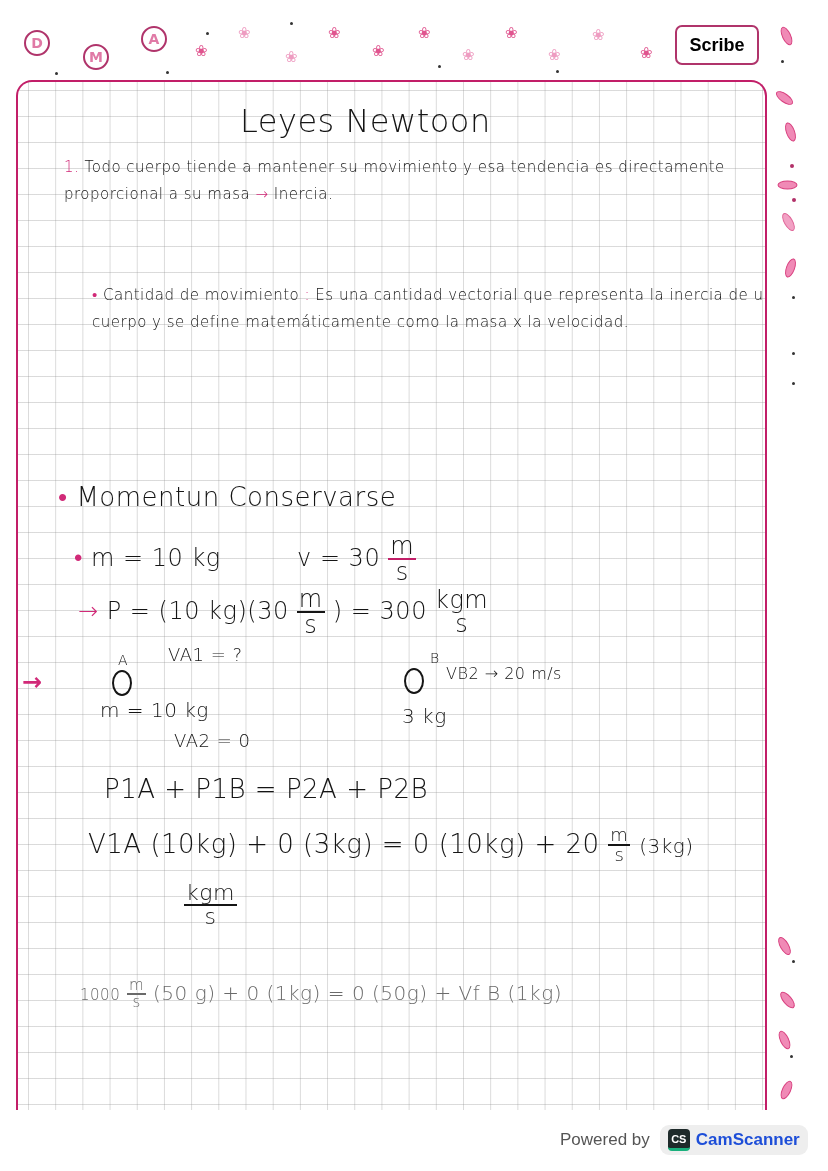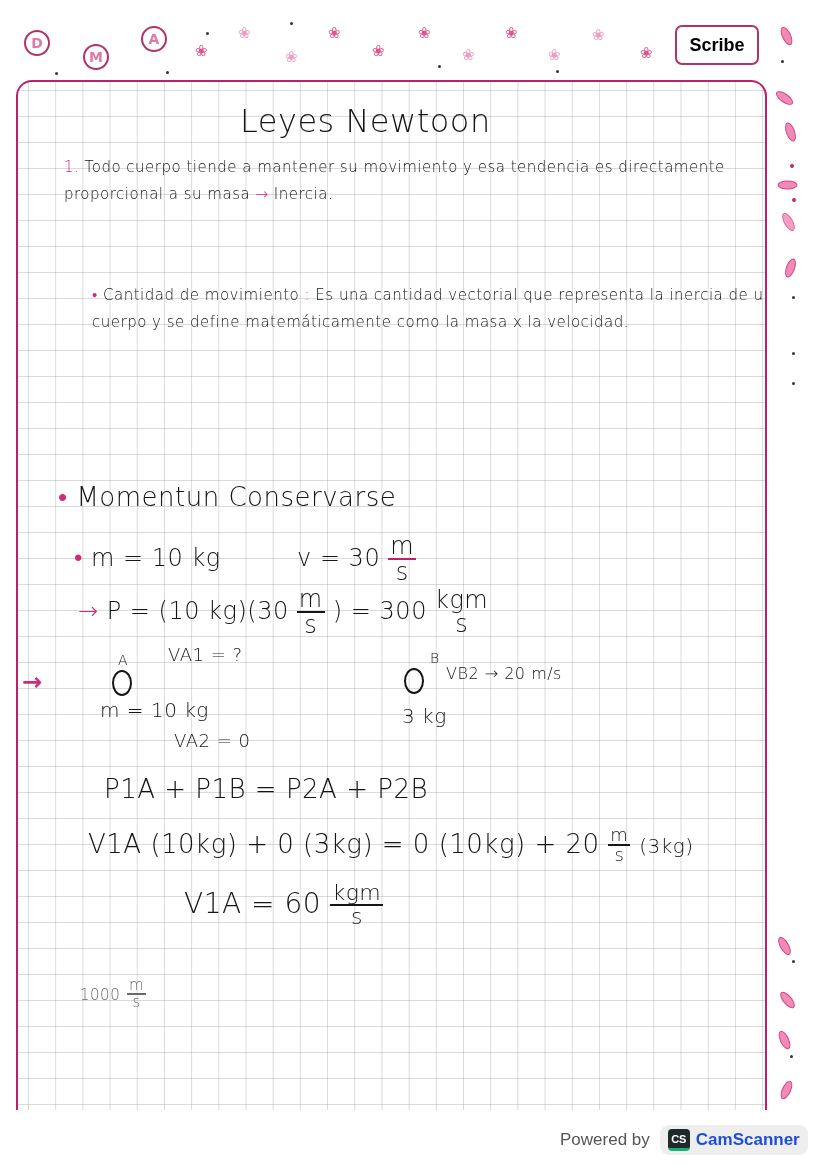"V1A = 60" span { html: <span>V1A = 60</span> -> none }
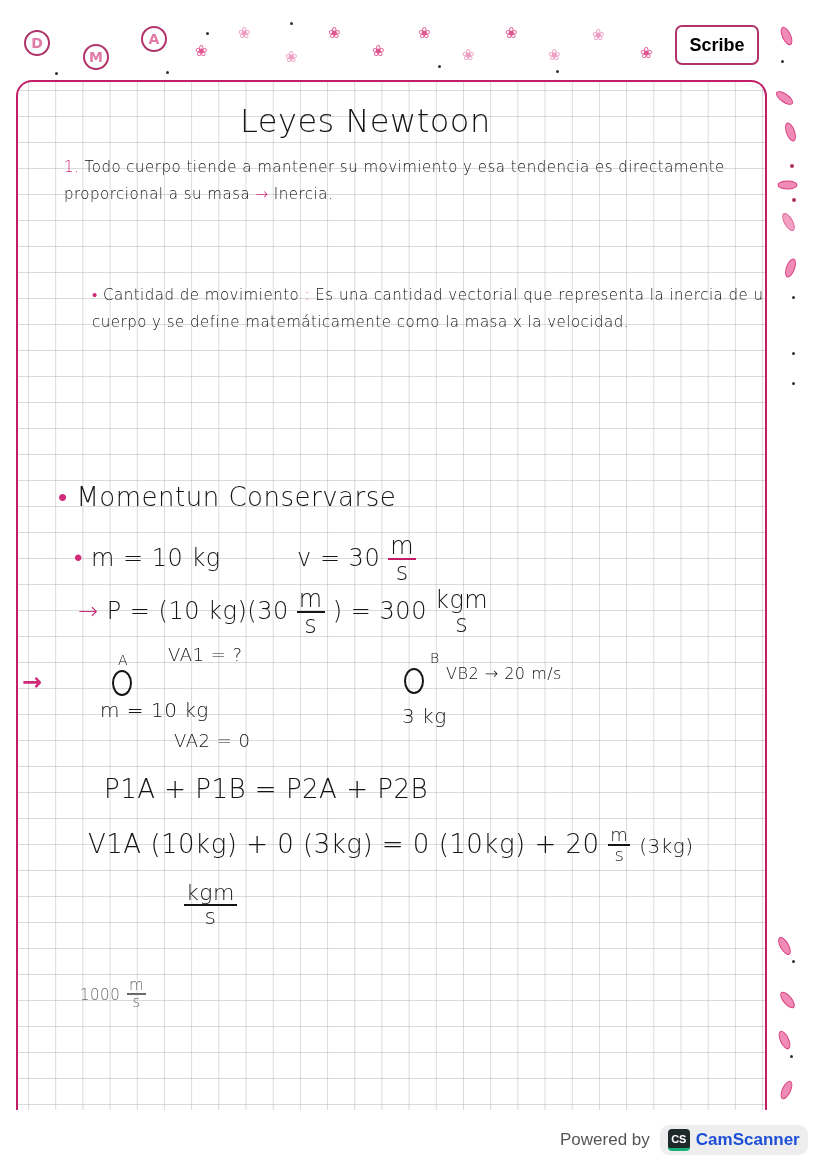"(50 g) + 0 (1kg)" span { html: none -> <span>(50 g) + 0 (1kg) = 0 (50g) + Vf B (1kg)</span> }
